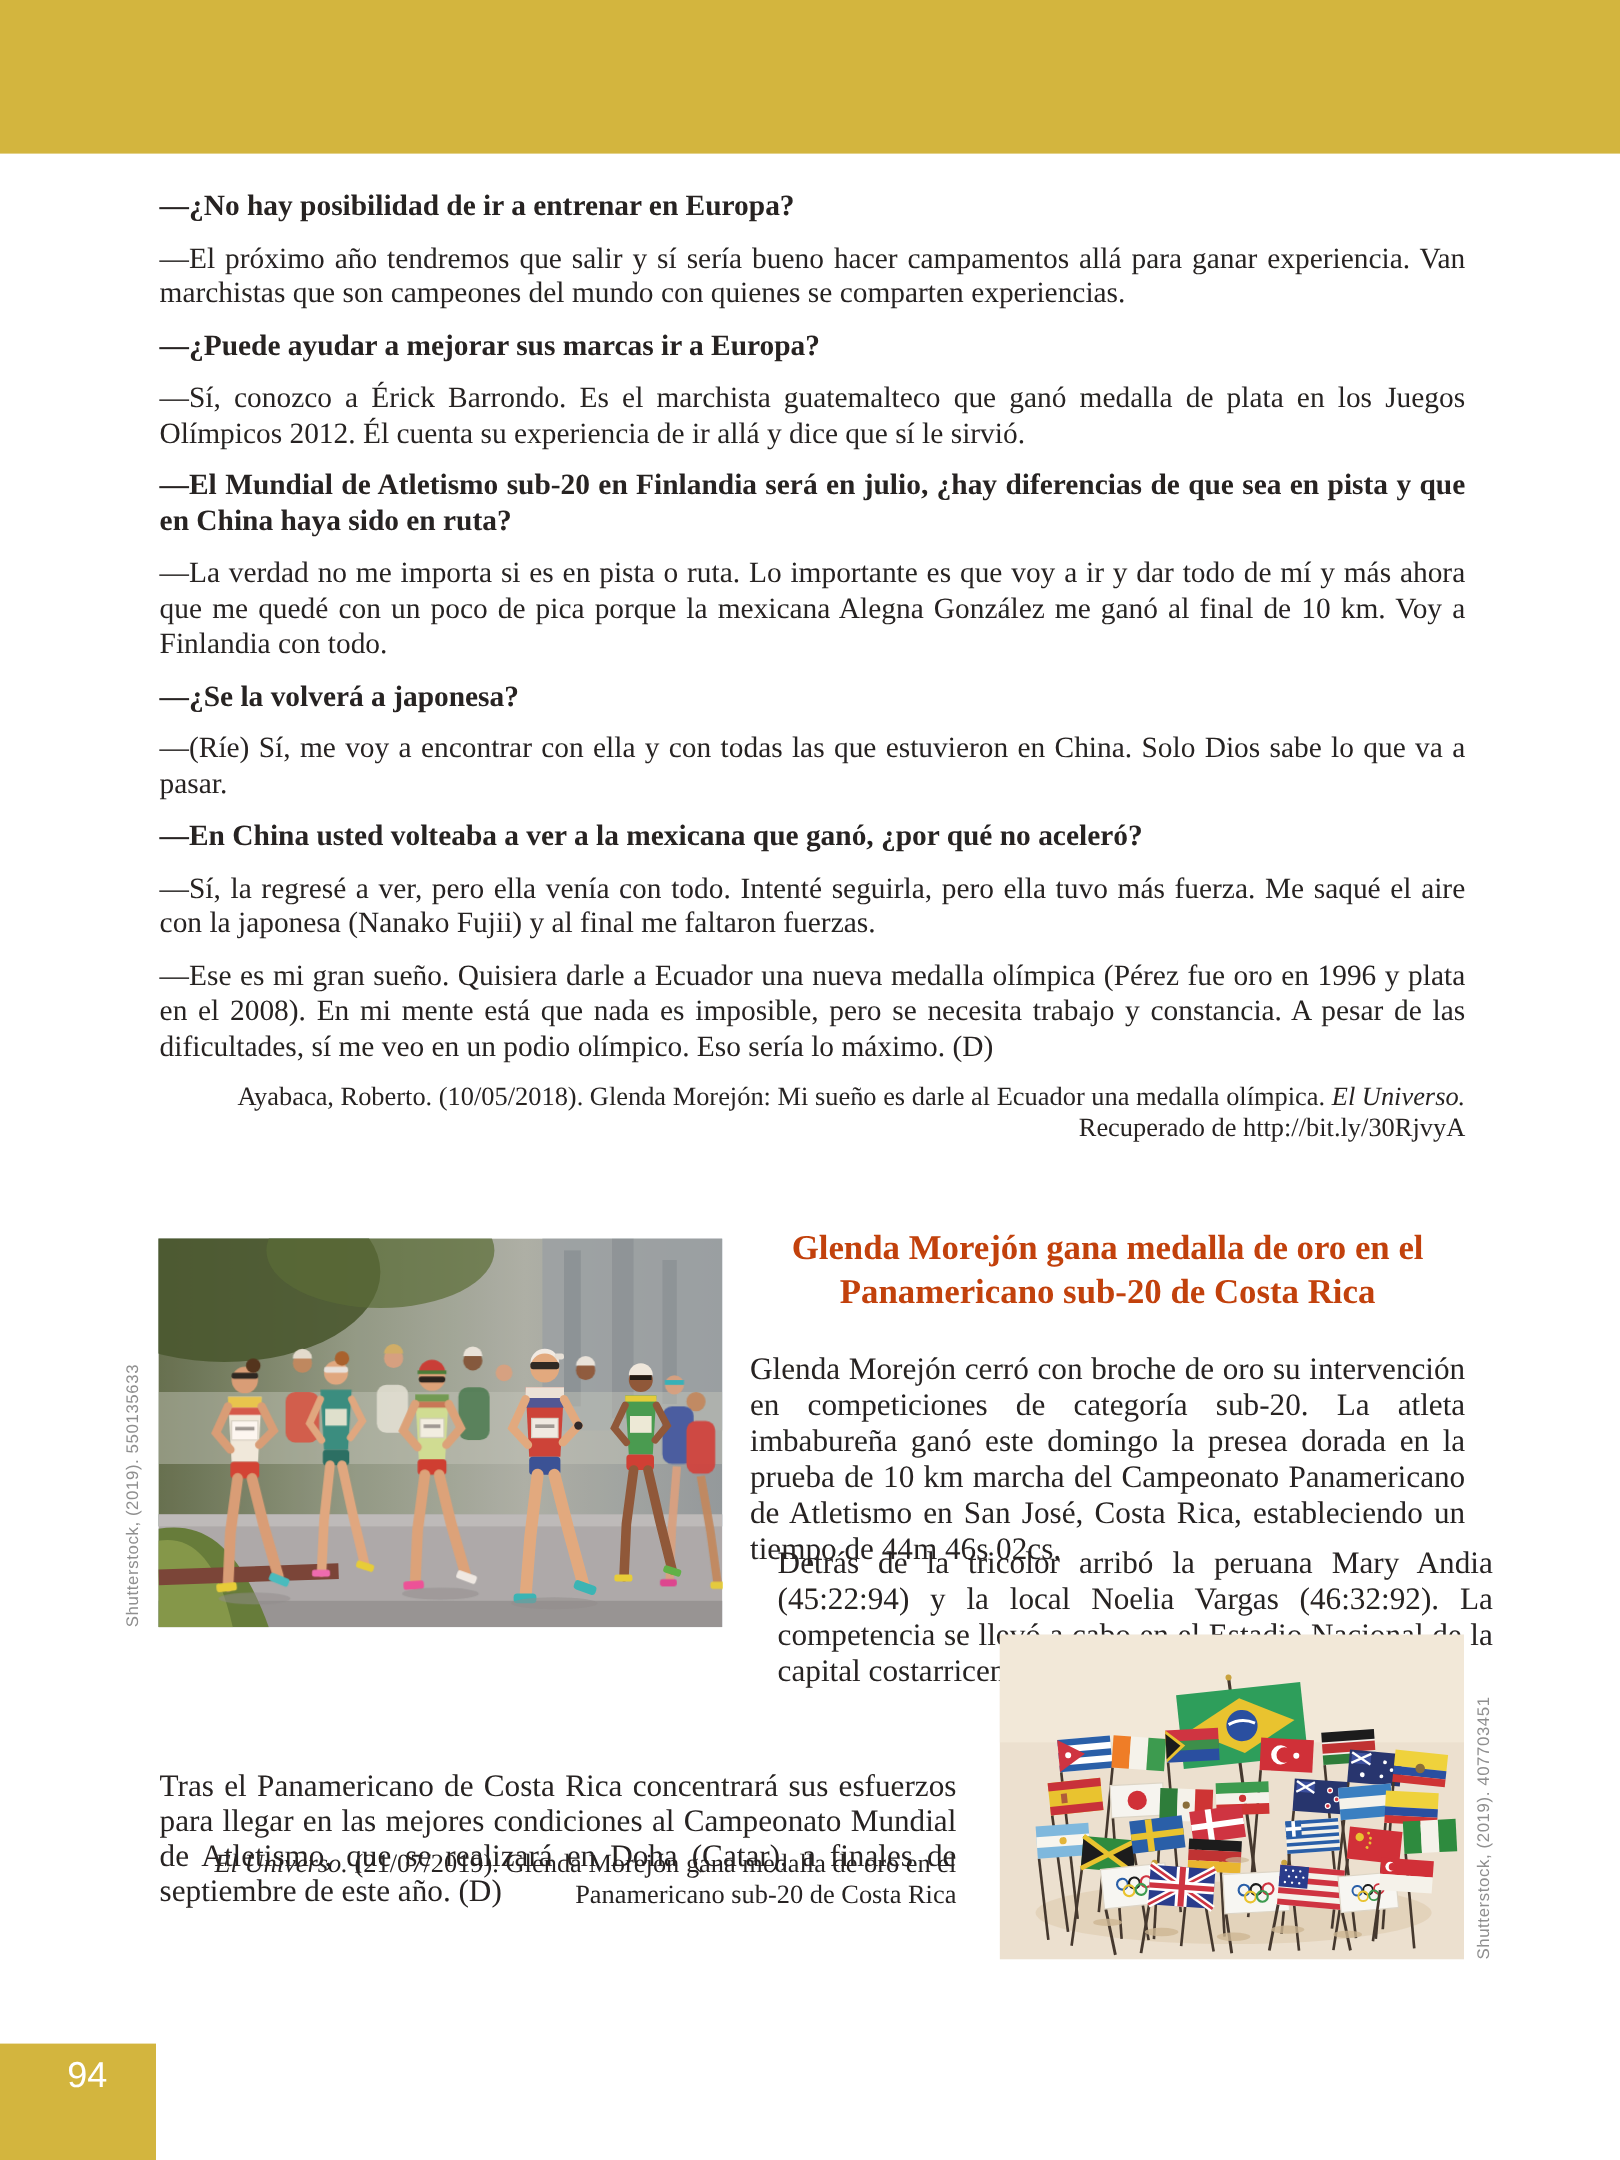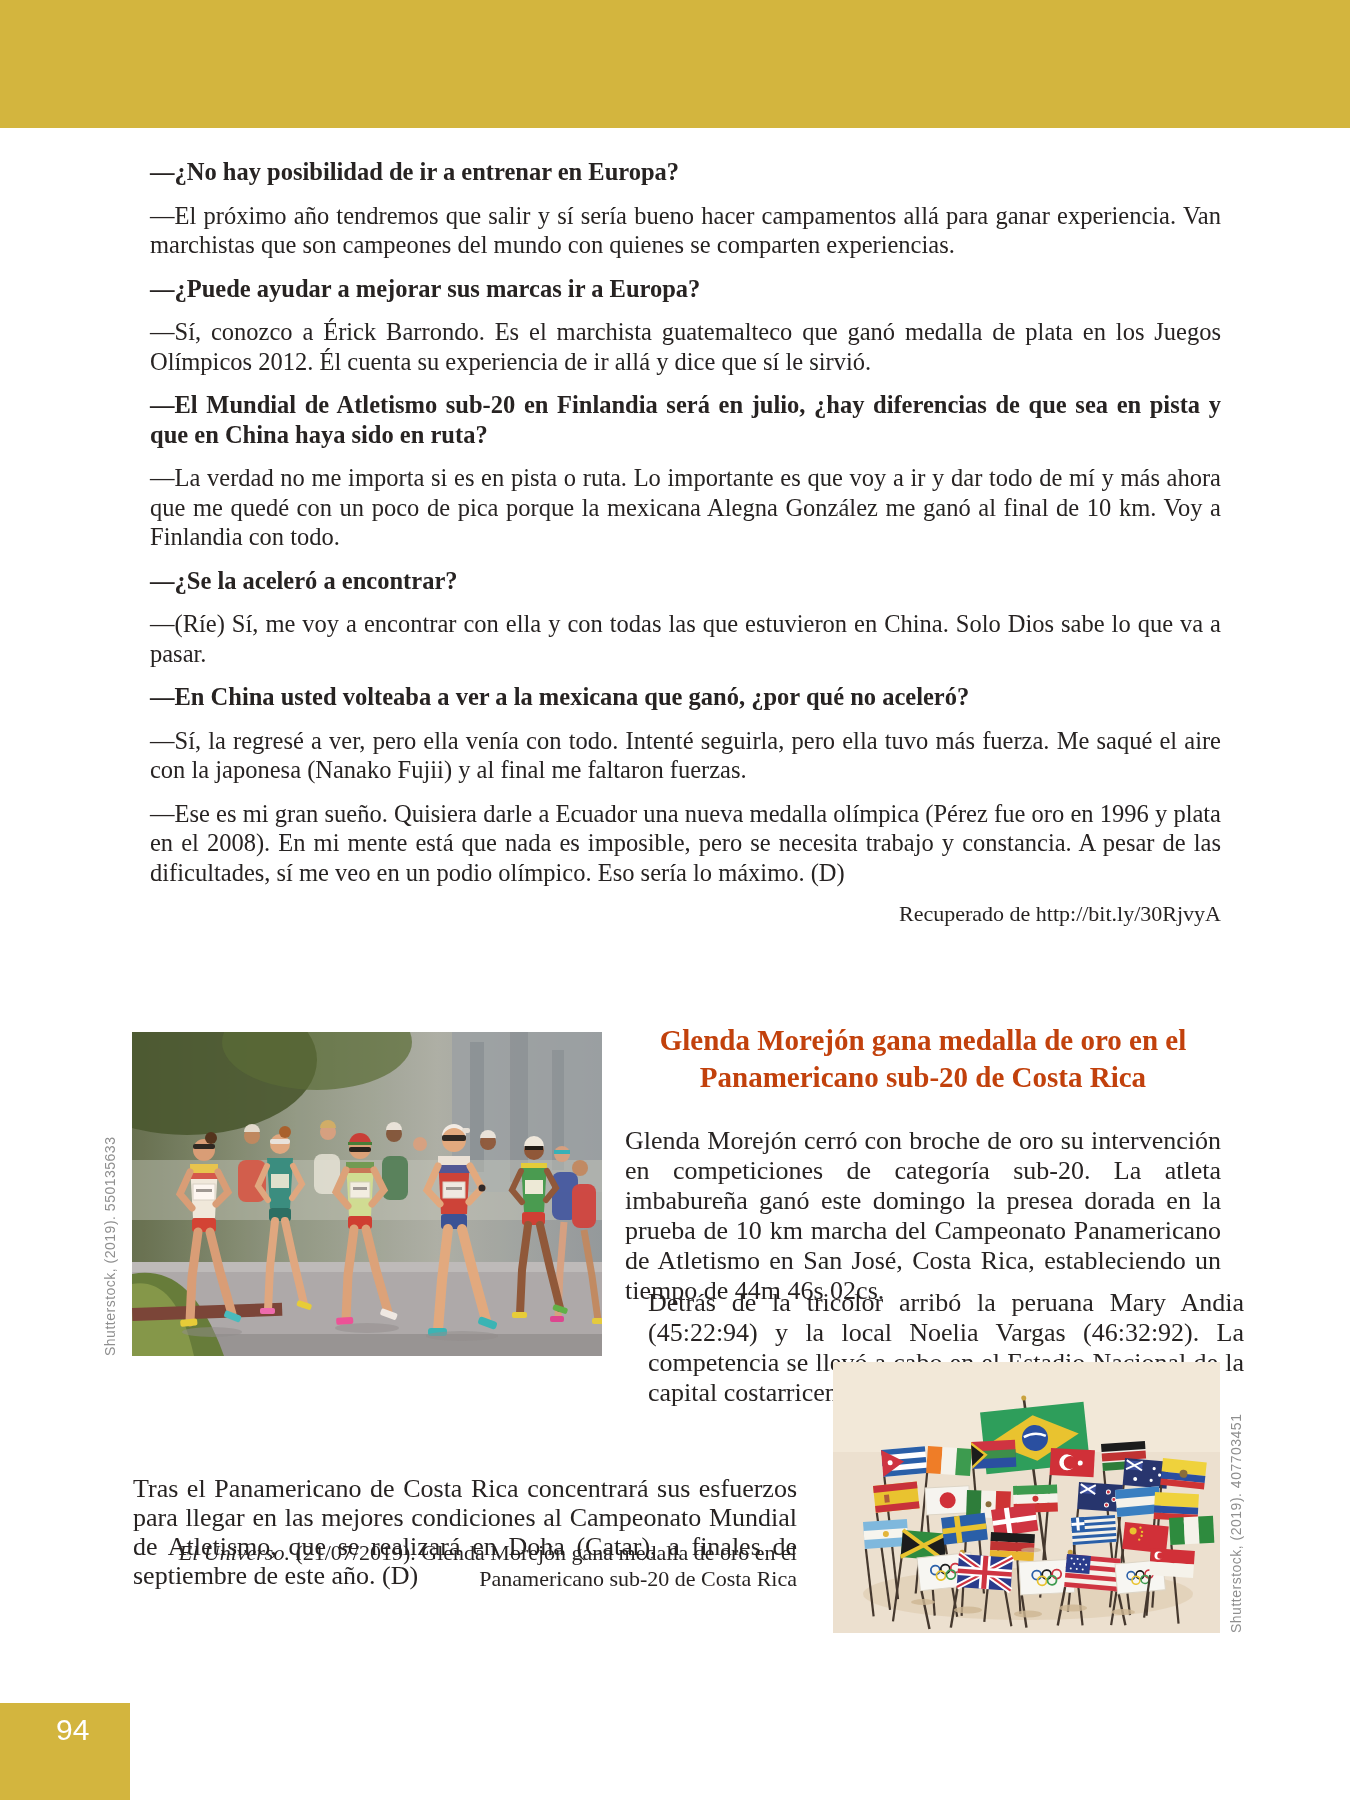"—¿No hay posibilidad de ir" .interview p { margin: 0 0 14px 17px -> 0 0 14px 0 }
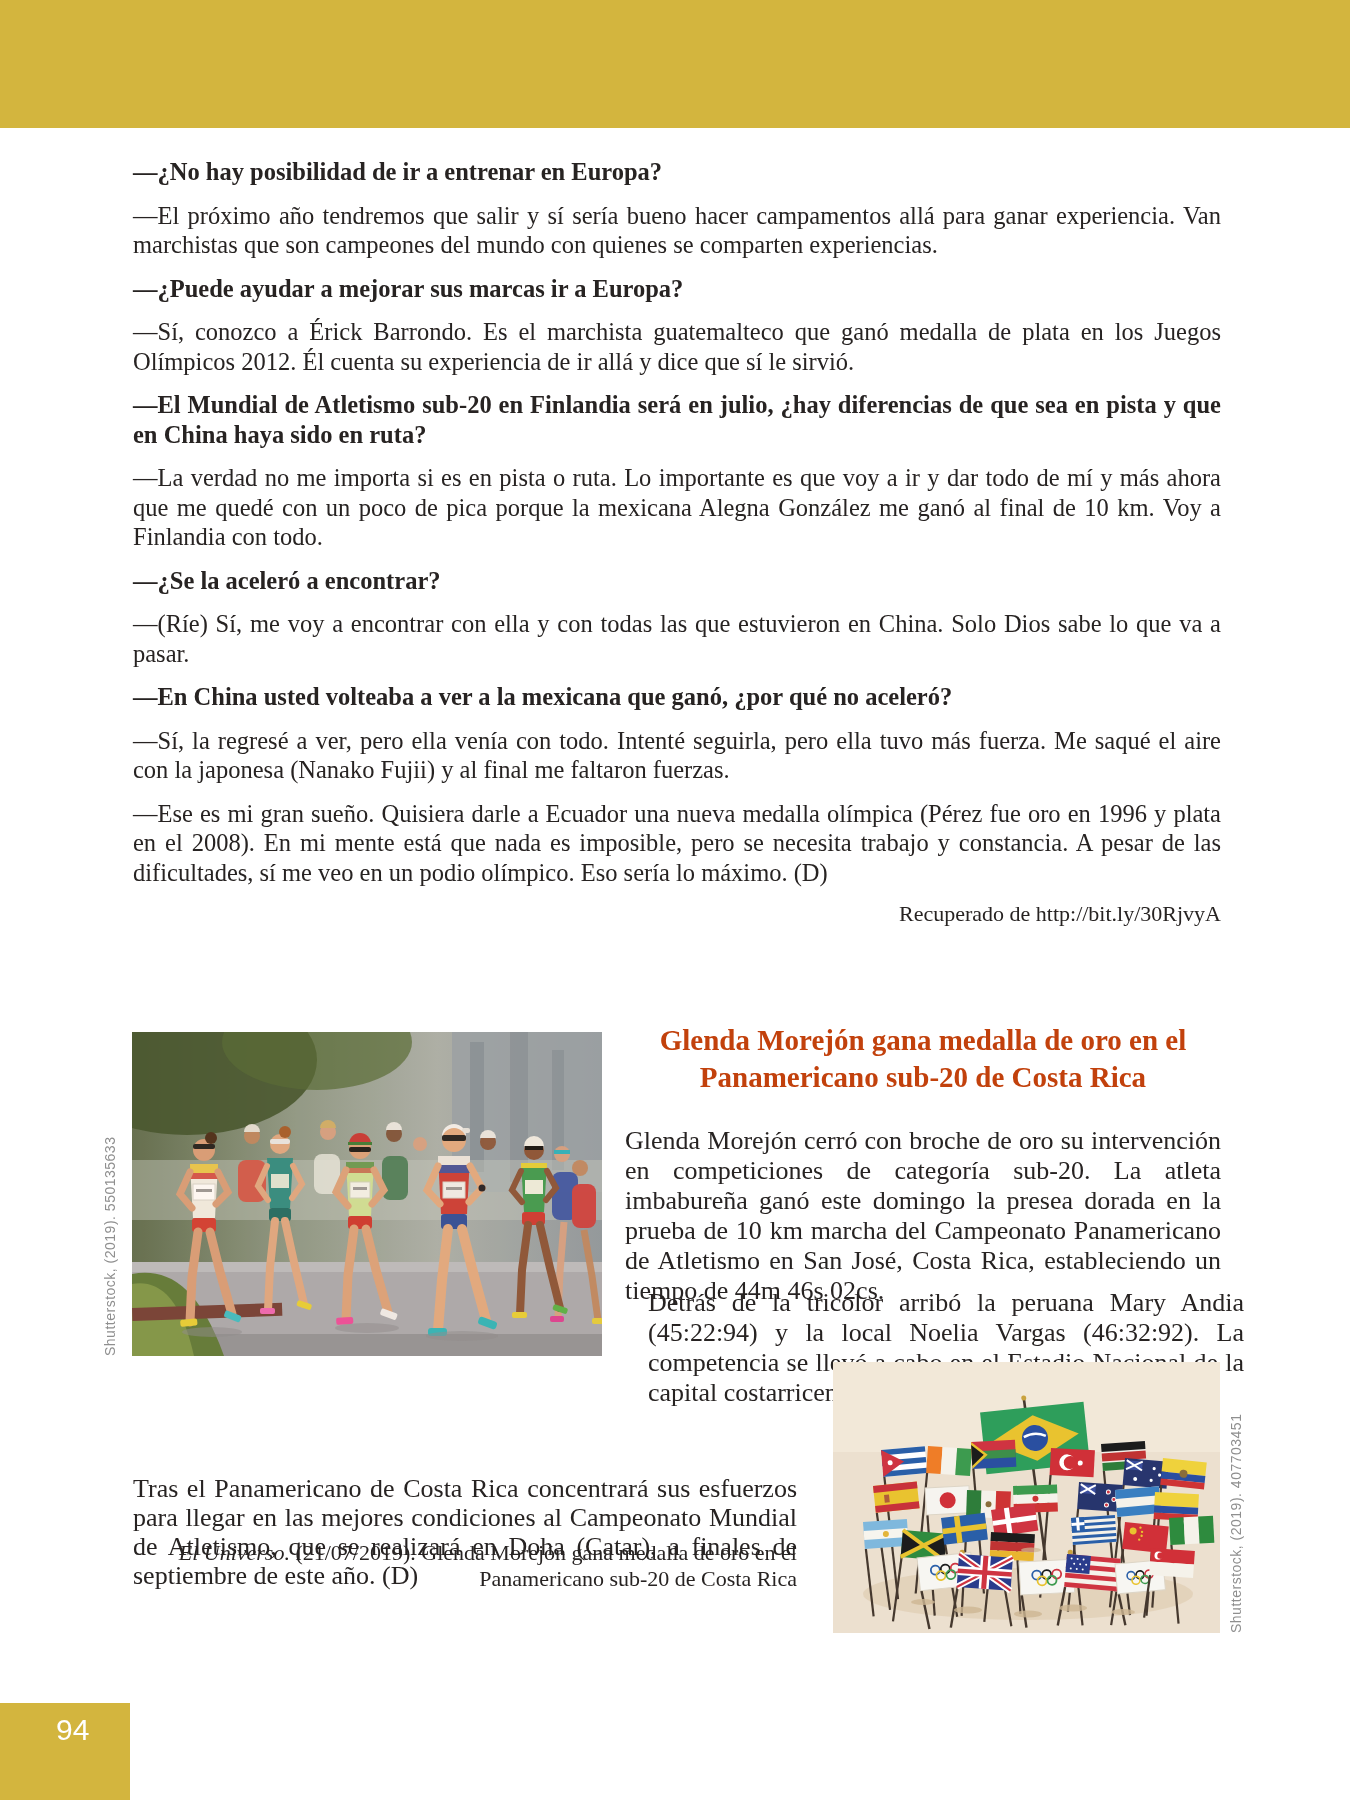"—¿Se la aceleró a encontrar?" p.question { text: aceleró a encontrar -> volverá a japonesa }
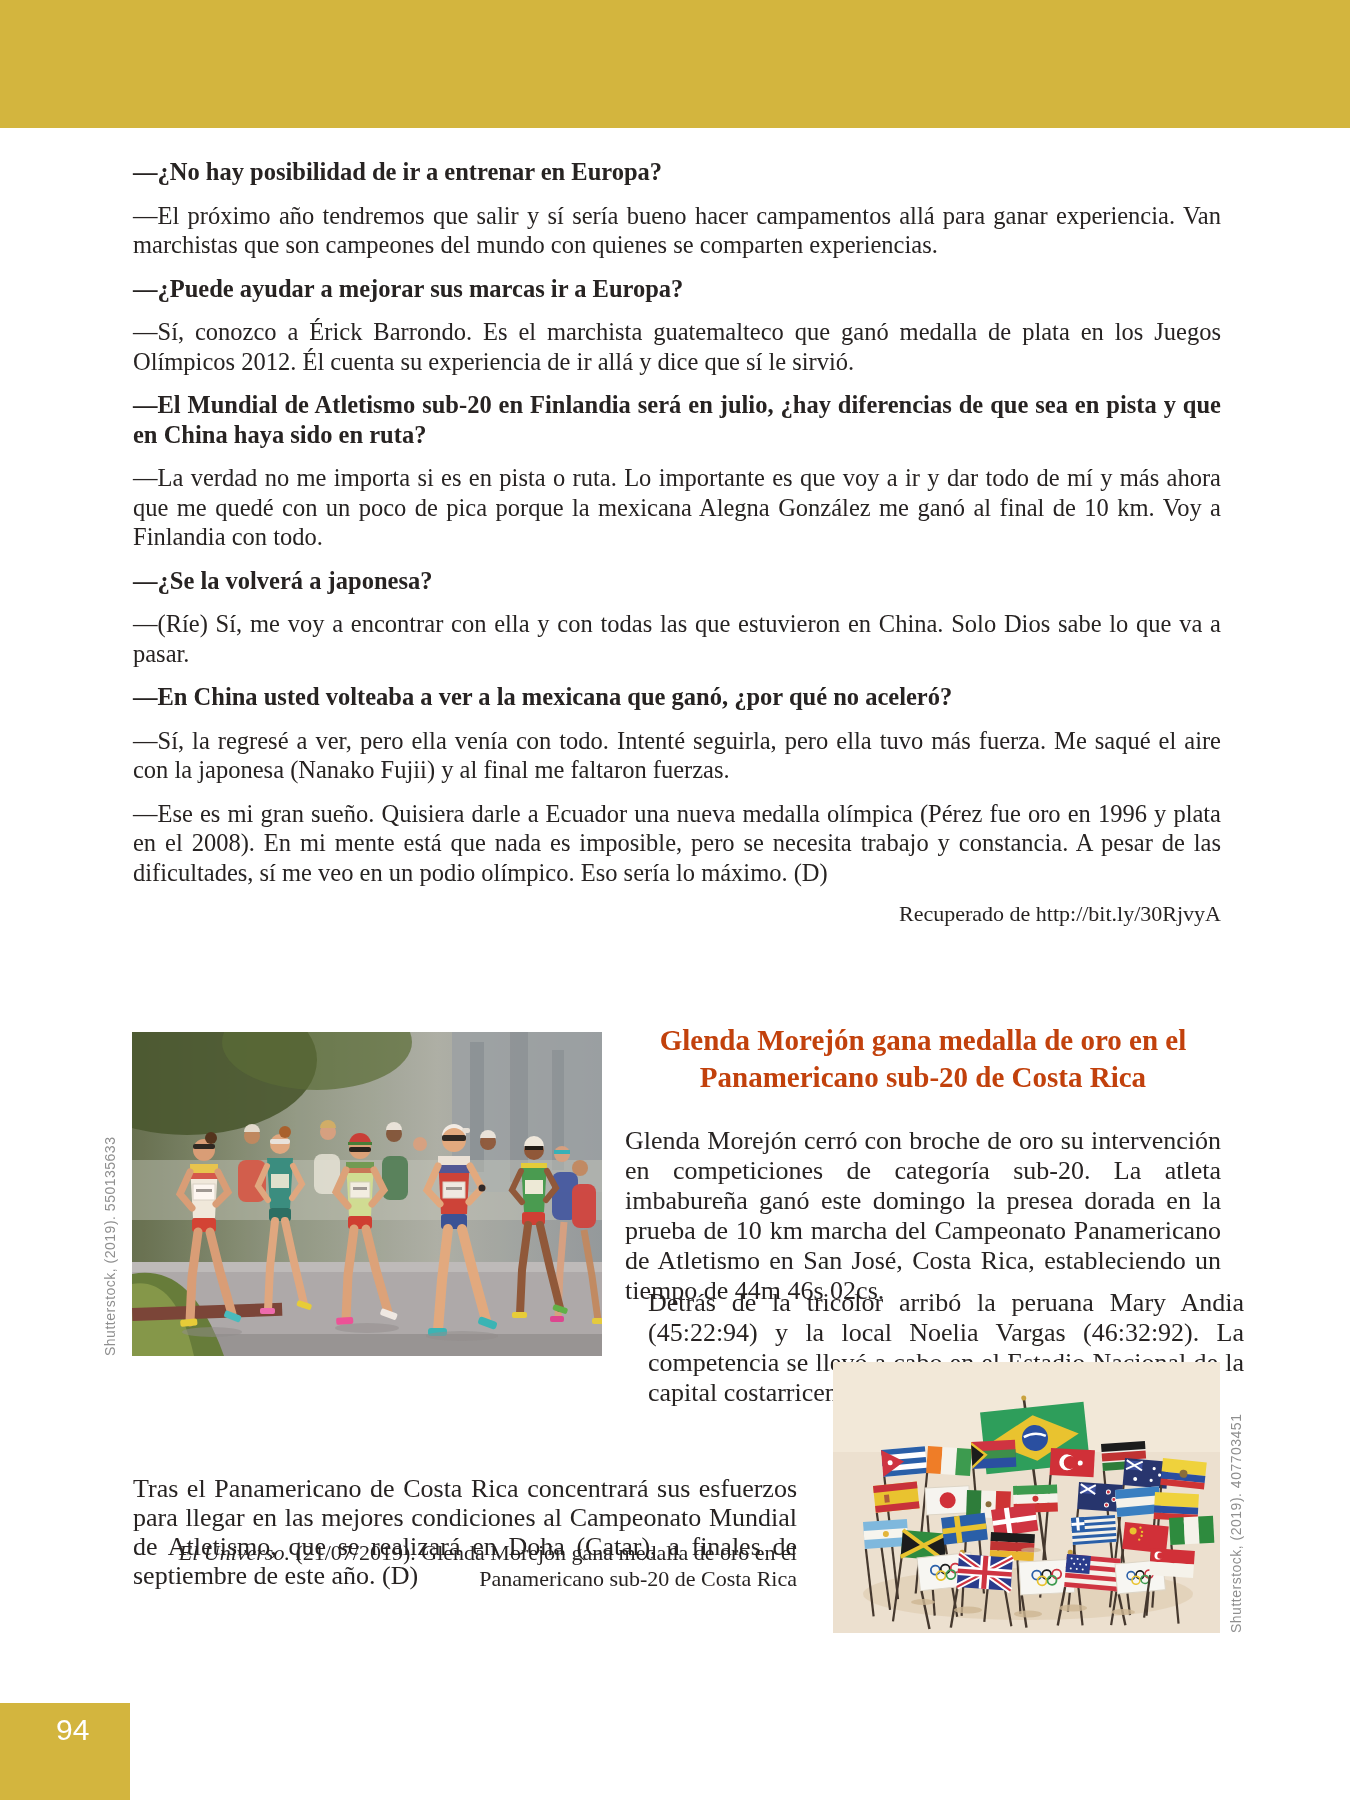"Ayabaca, Roberto. (10/05/2018). Glenda" div { html: none -> <div><span>Ayabaca, Roberto. (10/05/2018). Glenda Morejón: Mi sueño es darle al Ecuador una medalla olímpica. </span><span>El Universo.</span></div> }
